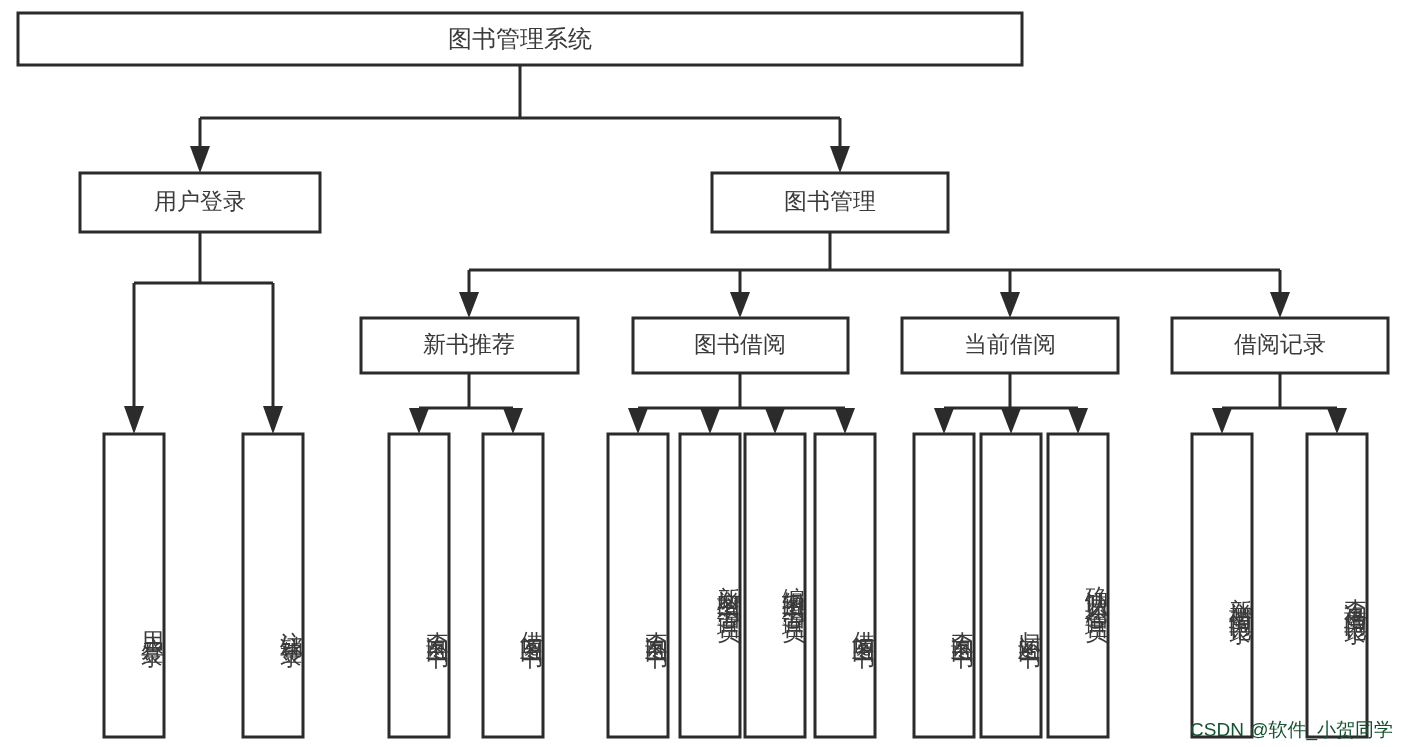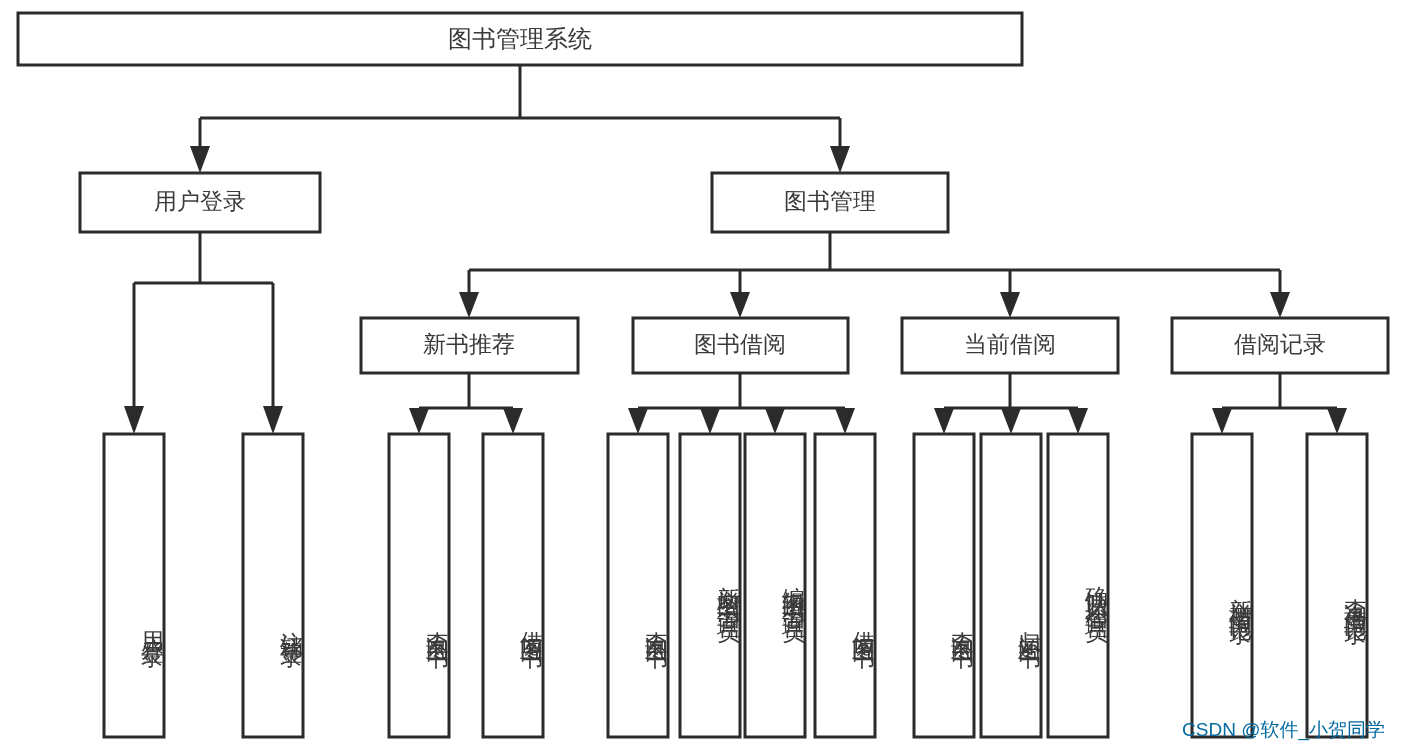"CSDN @软件_小贺同学" .watermark { color: #0369a1 -> #14532d; right: 20px -> 12px }
